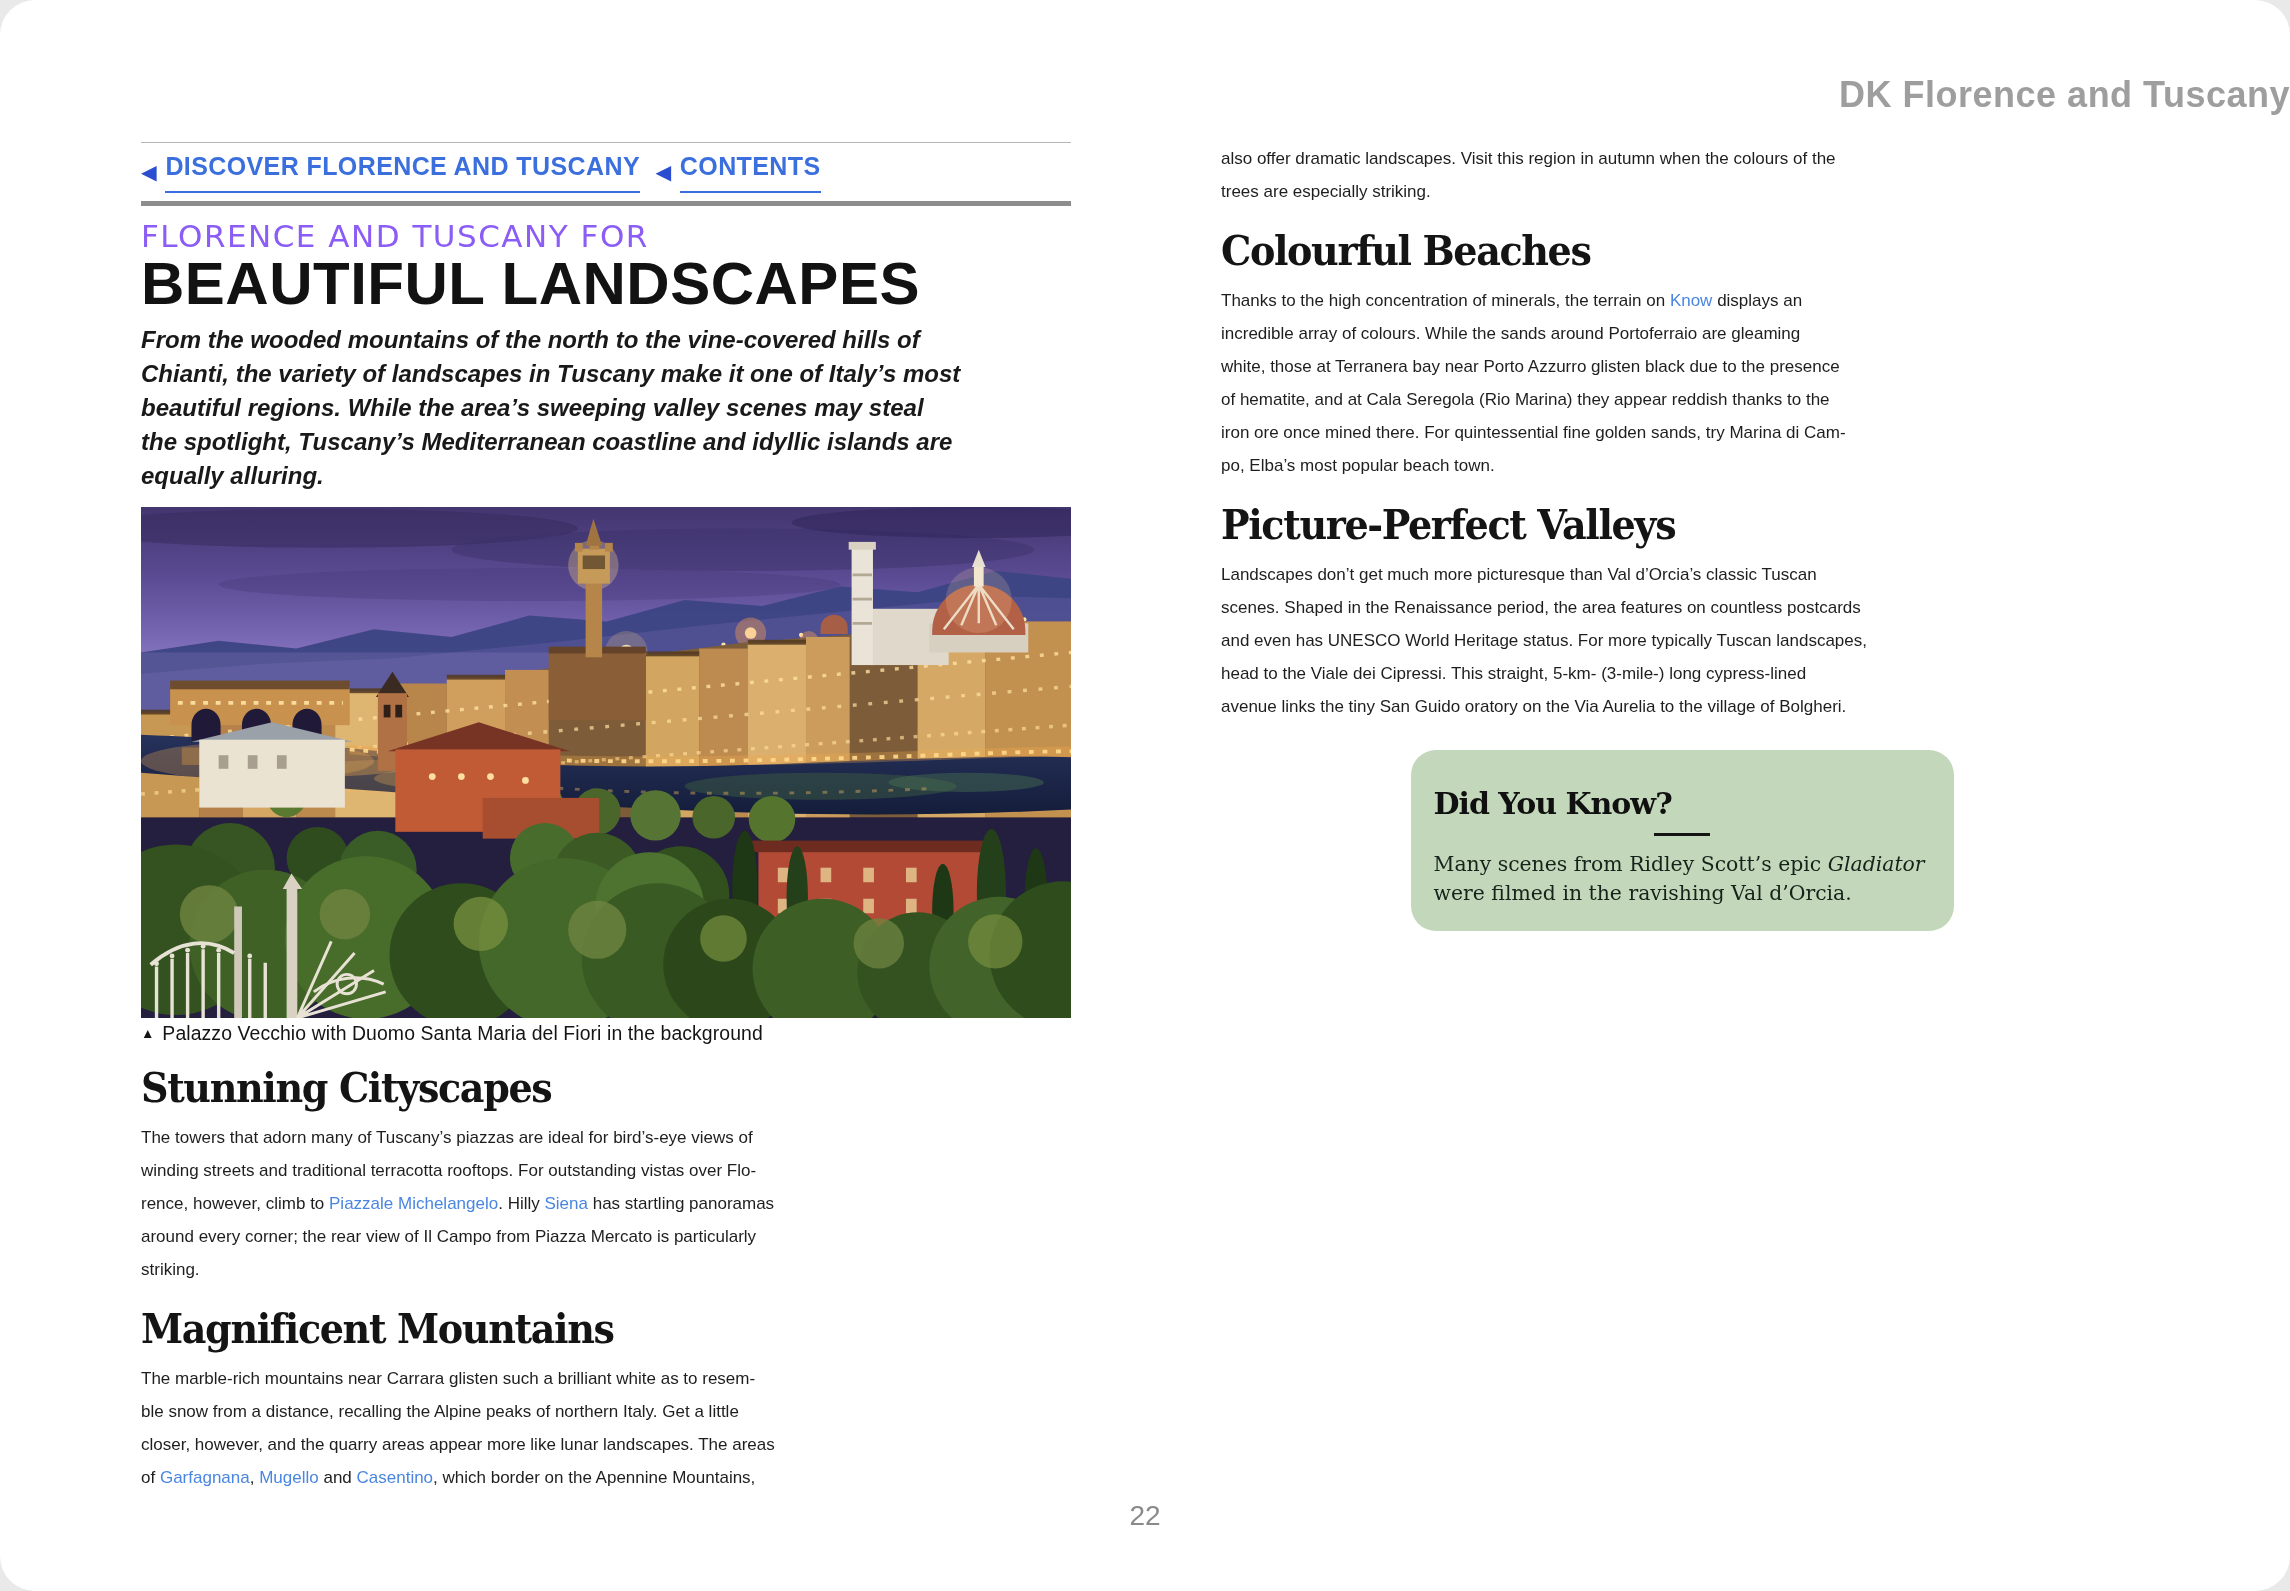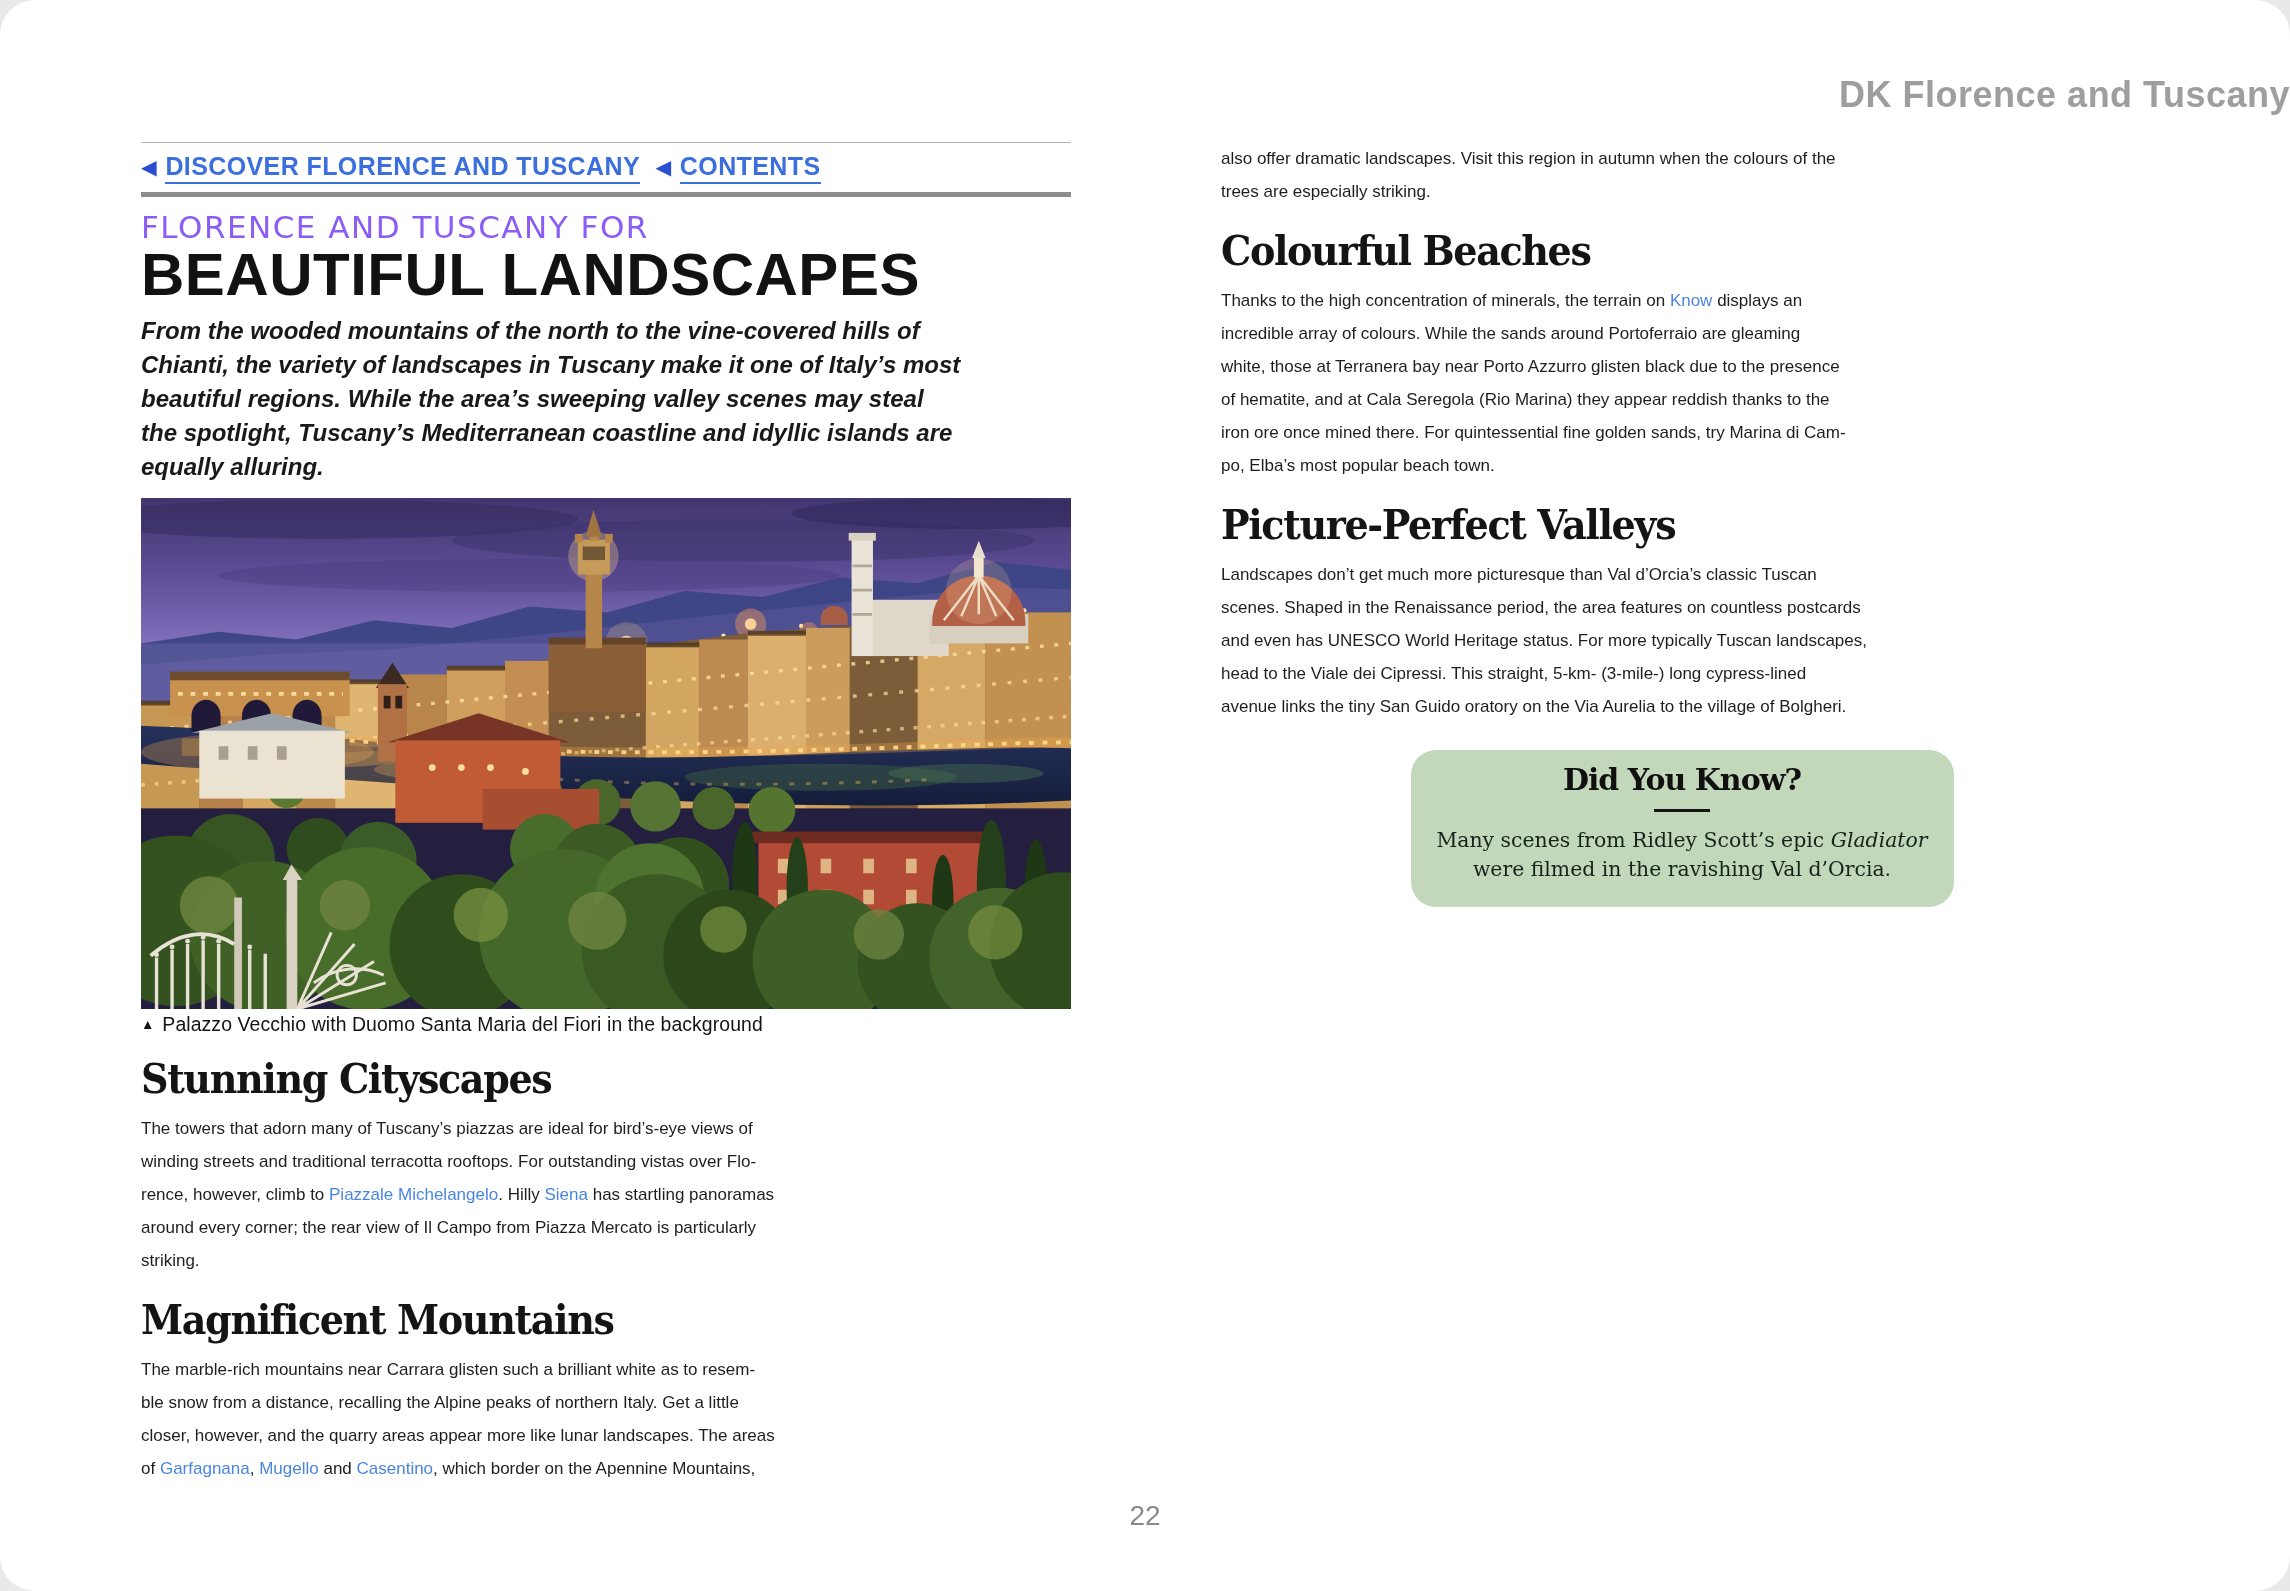"DISCOVER FLORENCE AND TUSCANY" .nav-link { padding-bottom: 1px -> 10px }
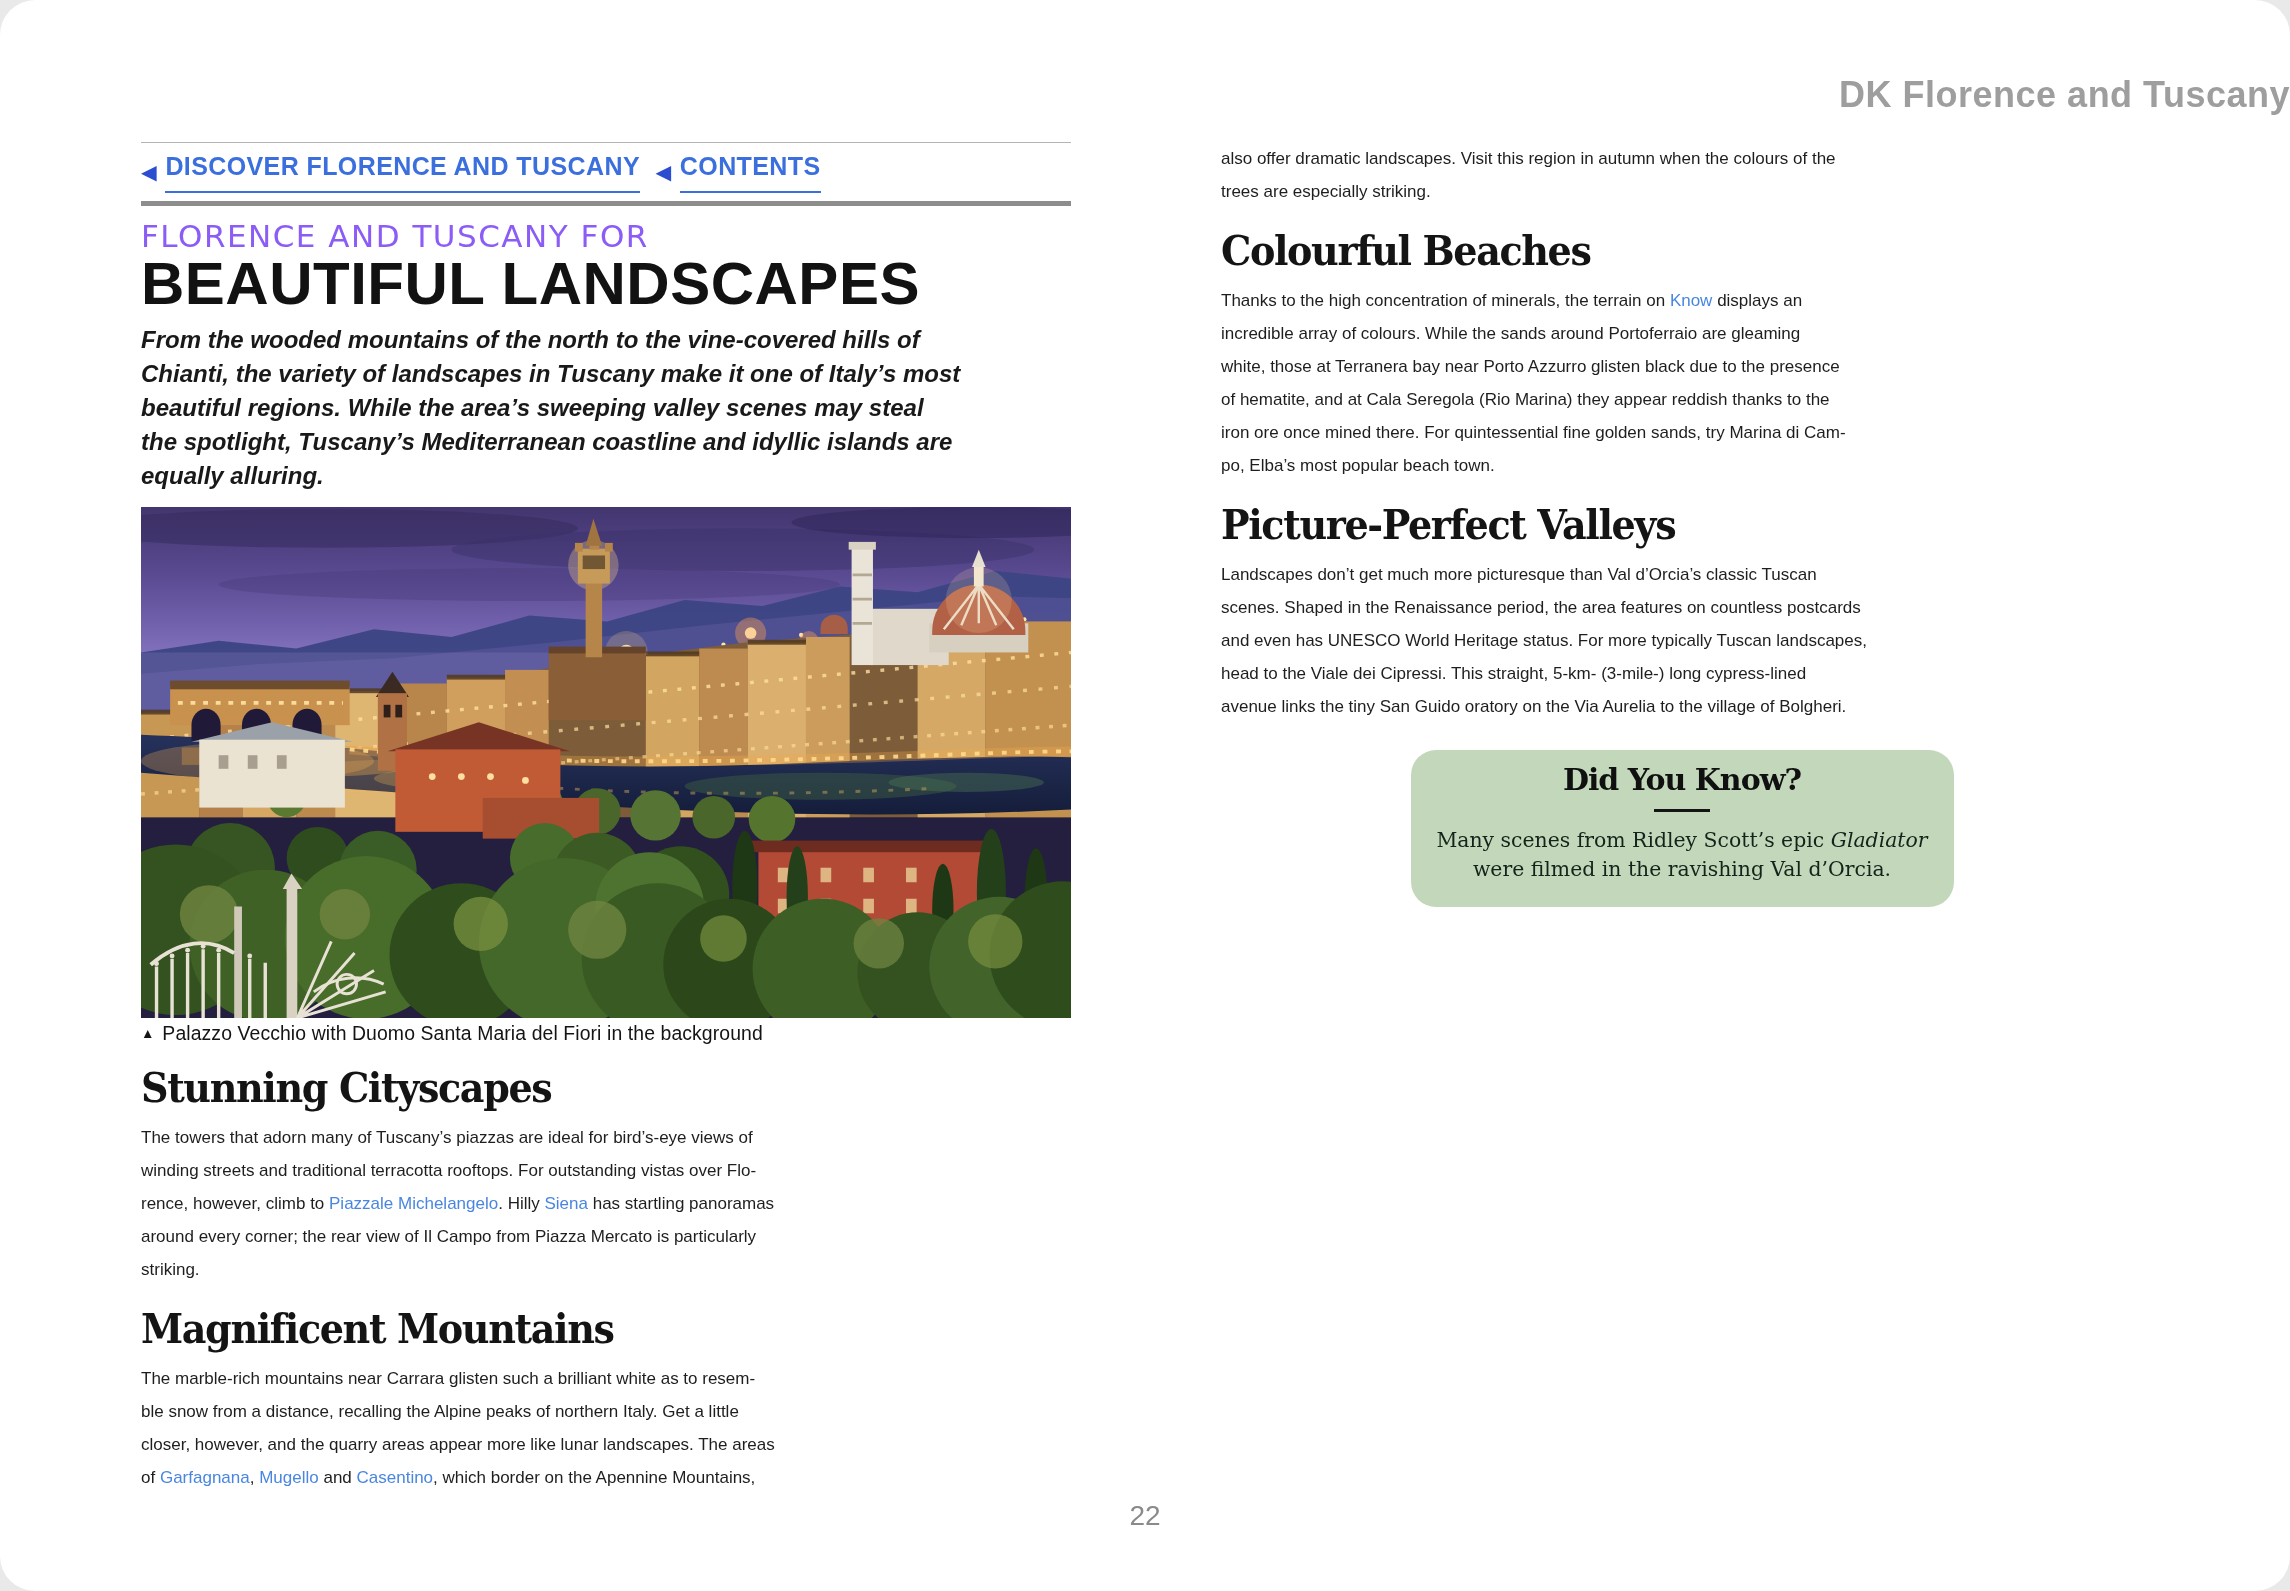"Did You Know?" .dyk-box { padding: 12px 23px 23px -> 36px 23px 23px; text-align: center -> none }
